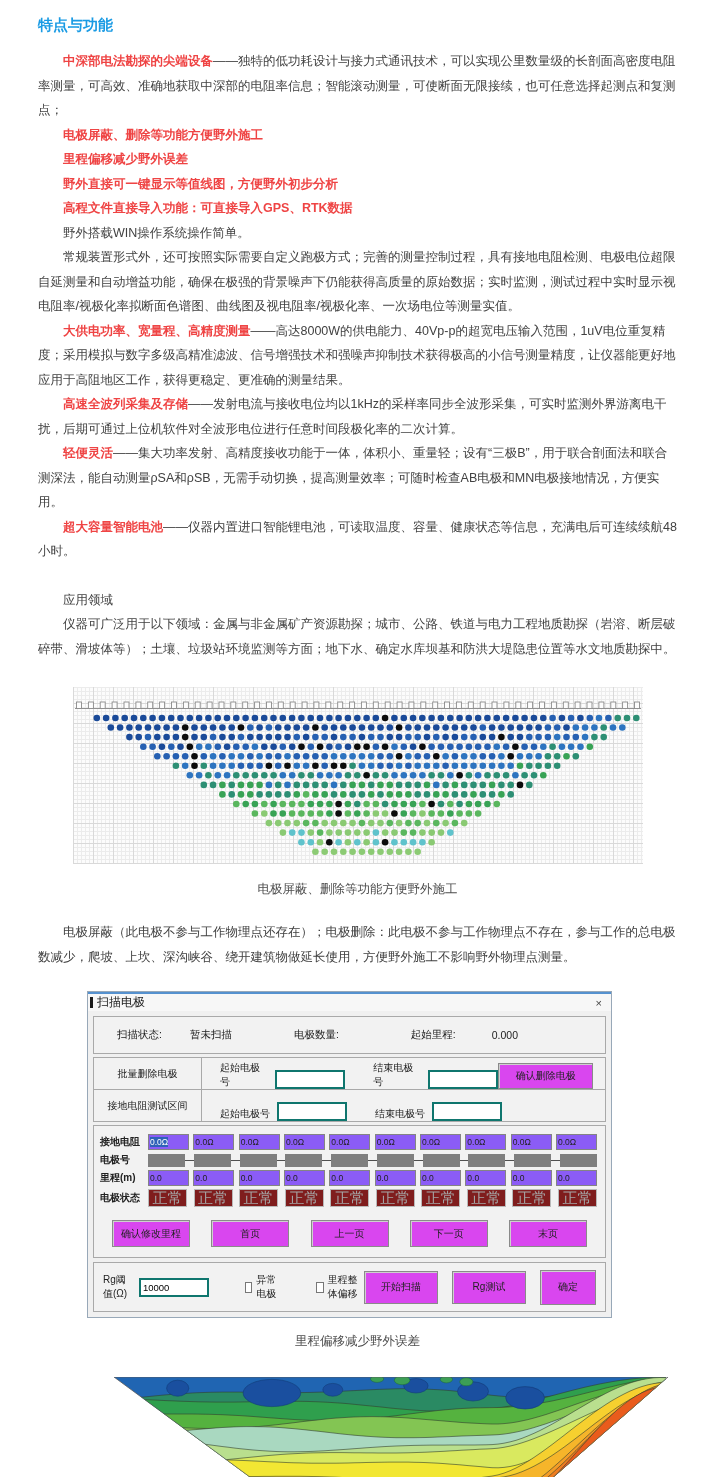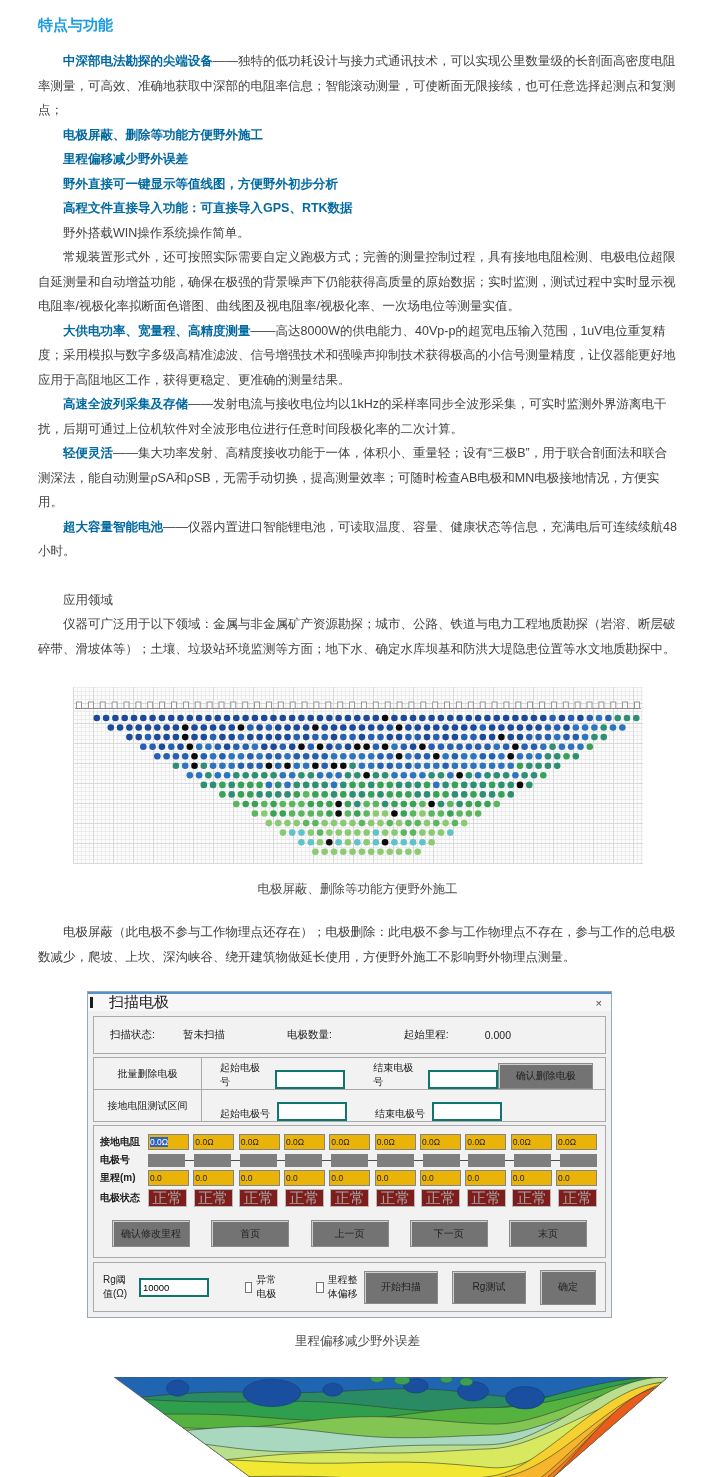"中深部电法勘探的尖端设备" p.para .b { color: #0369a1 -> #ef4444 }
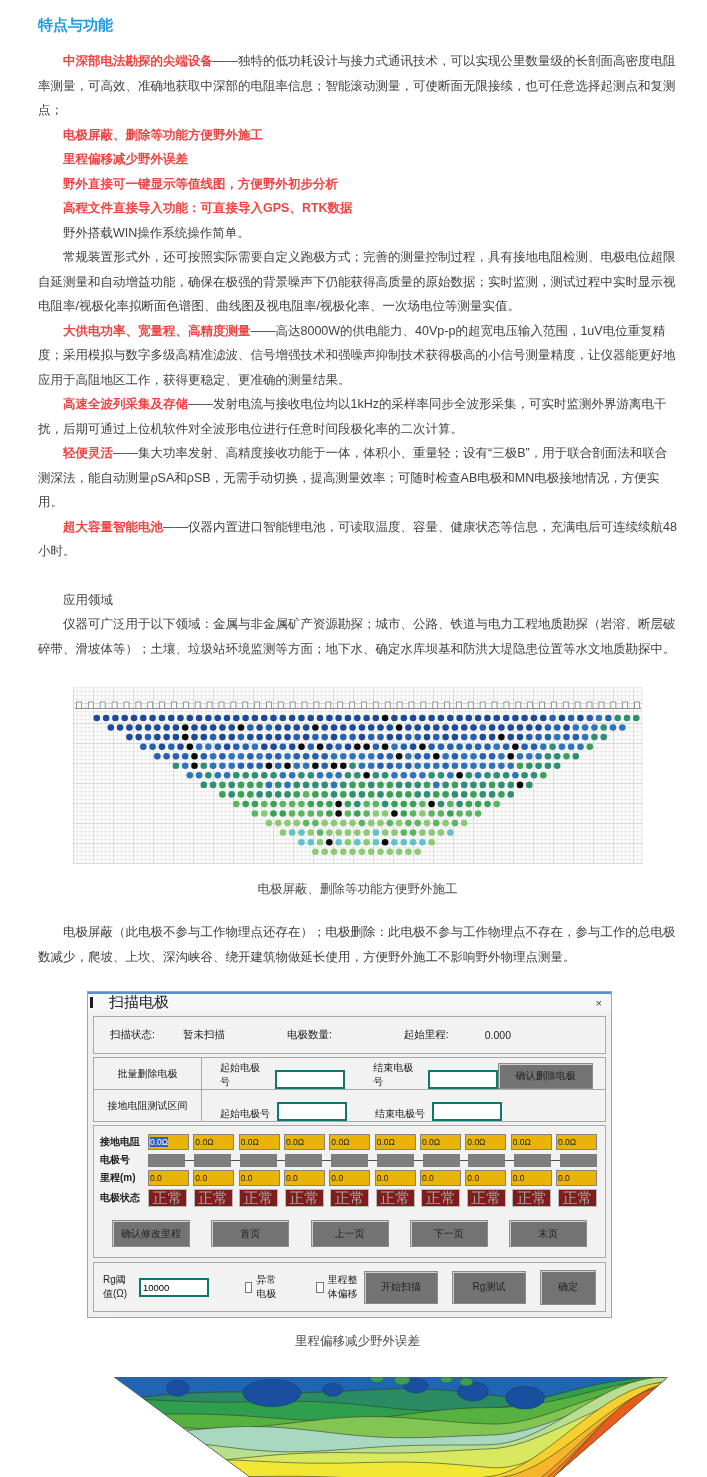"扫描电极" .tb-title { font-size: 15px -> 12px; margin-left: 12px -> none }
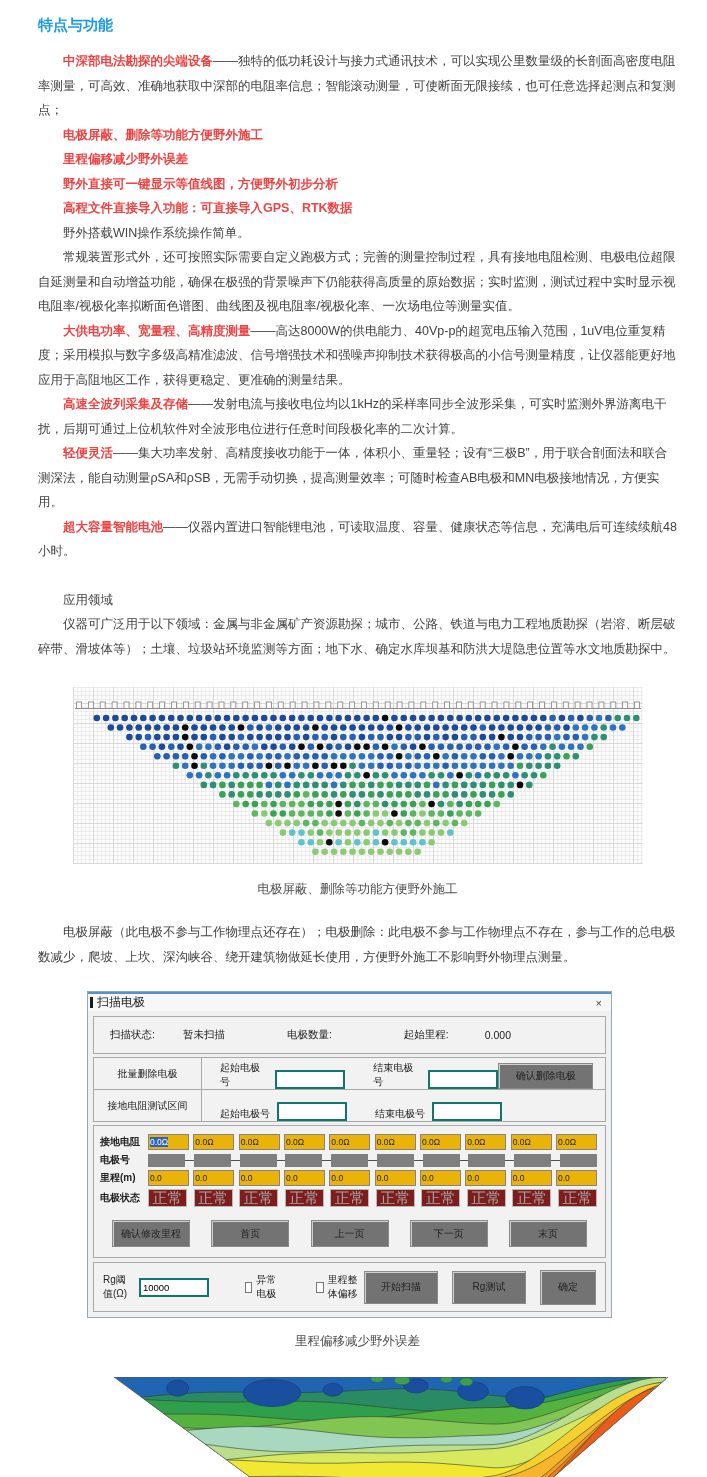"扫描状态:" .sbox { padding: 0 16px -> 0 23px }
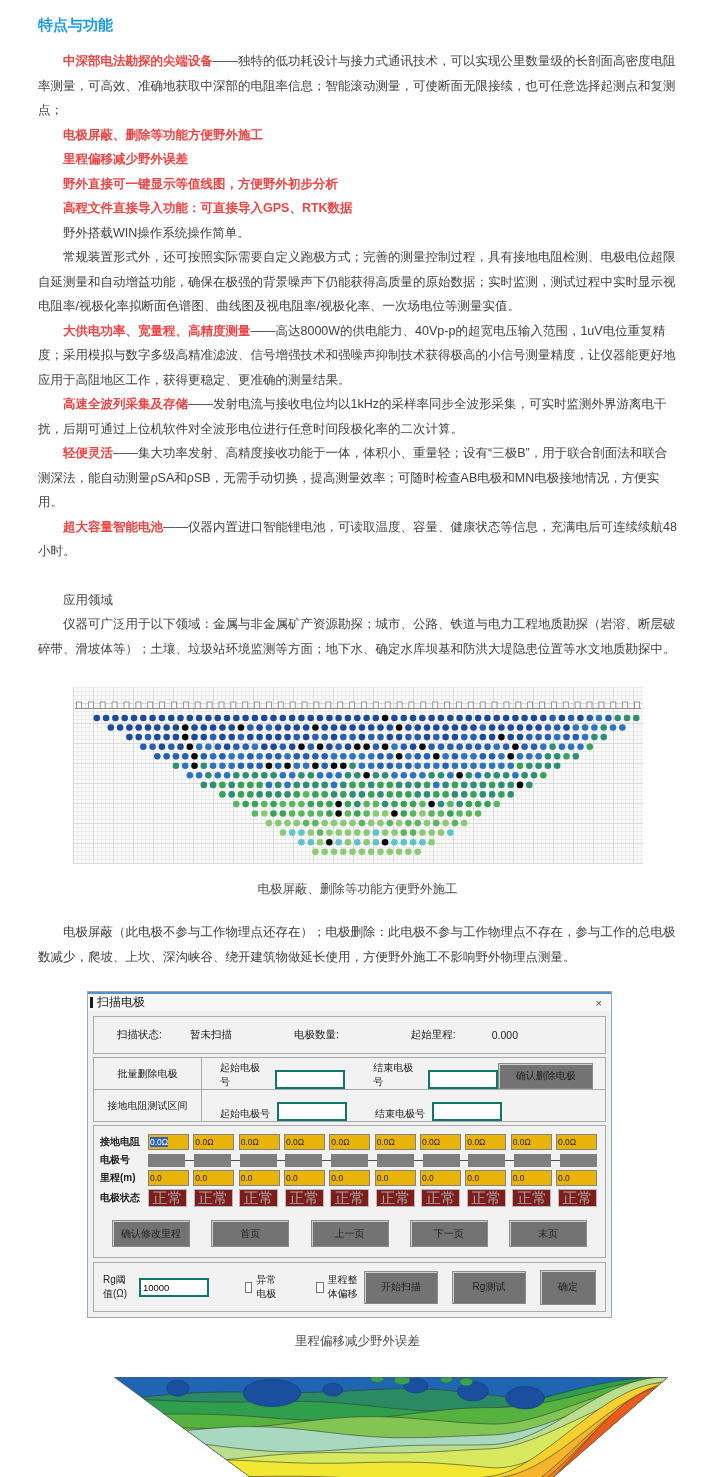"确认删除电极" .wbtn { background: #737373 -> #d946ef }
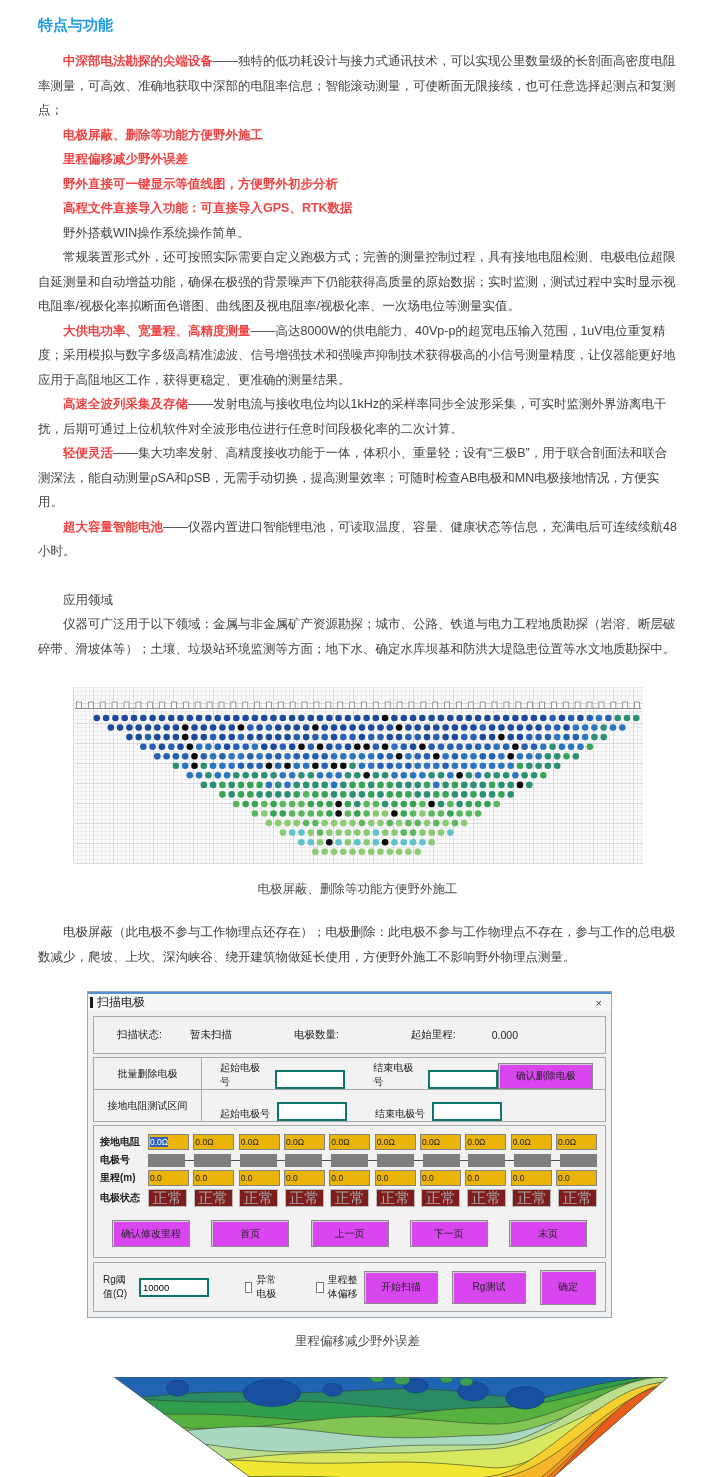"0.0Ω" .cell-in { background: #eab308 -> #8b5cf6 }
